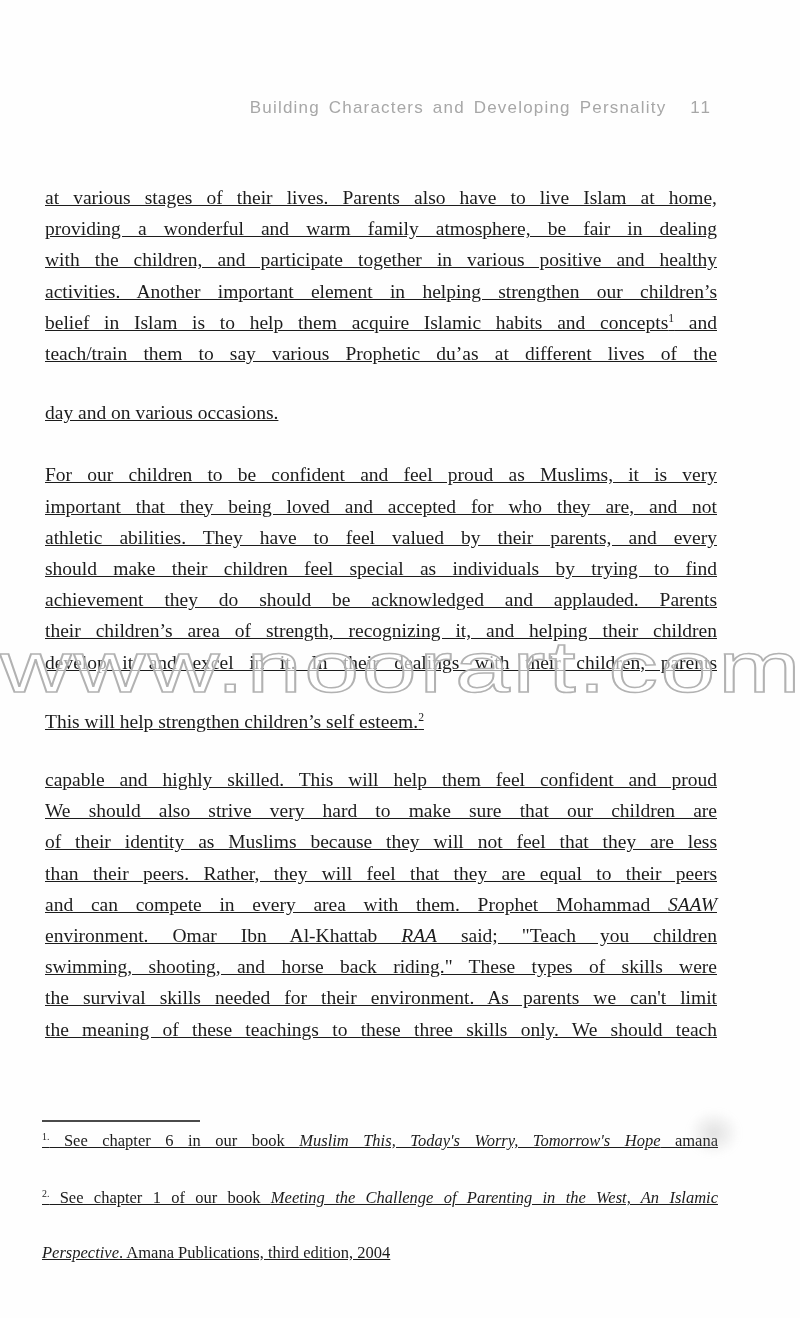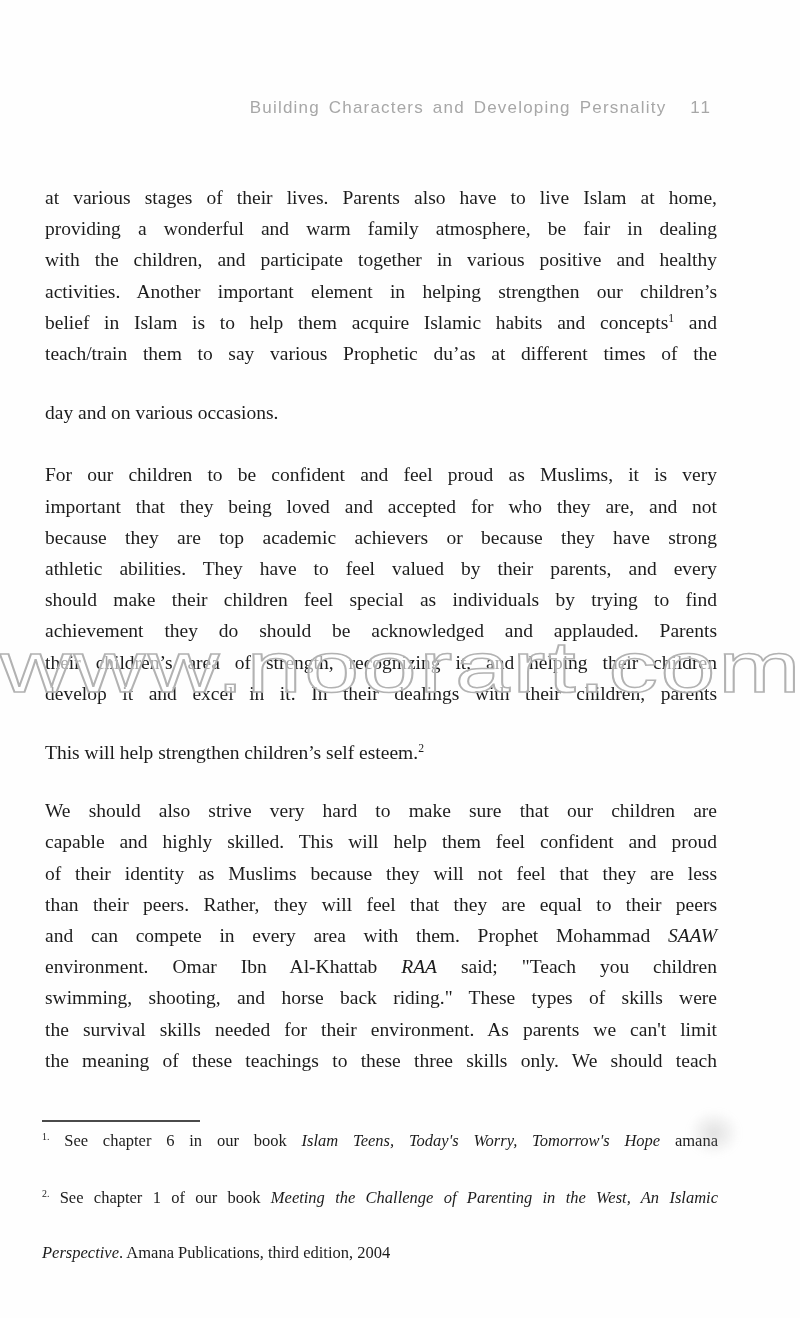"at various stages of their" .line { text-decoration: none -> underline }
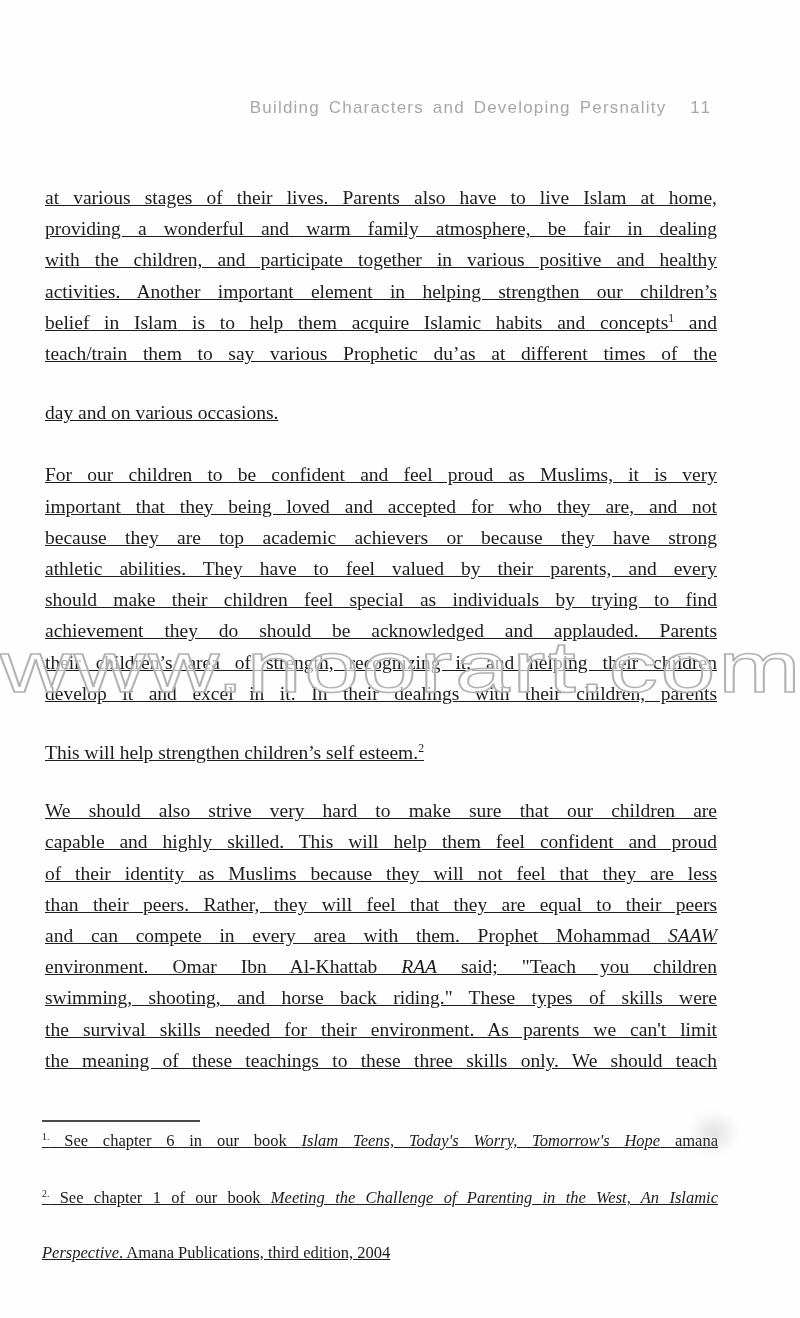"teach/train them to say various" span { text: times -> lives }
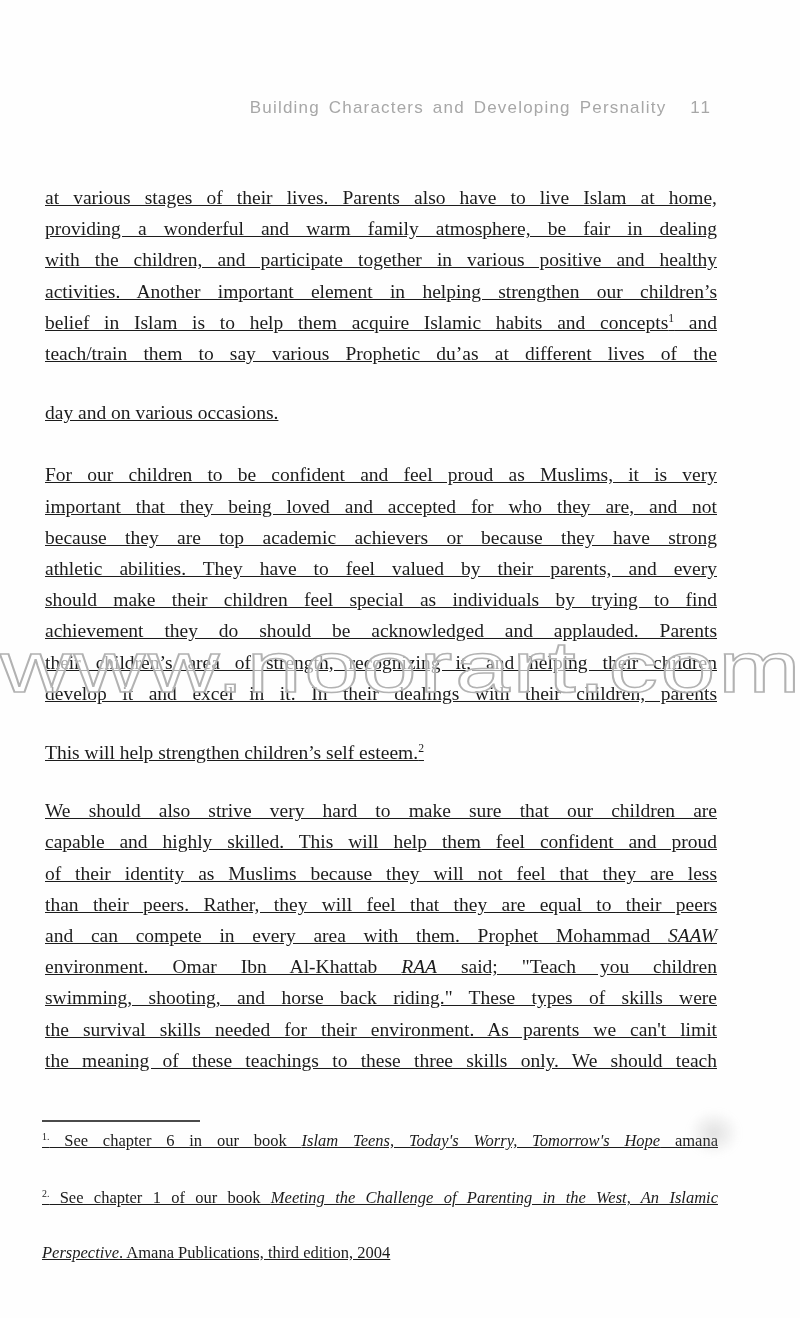"because they are top academic" div.line { html: <div><span>because they are top academic achievers or because they have strong</span></div> -> none }
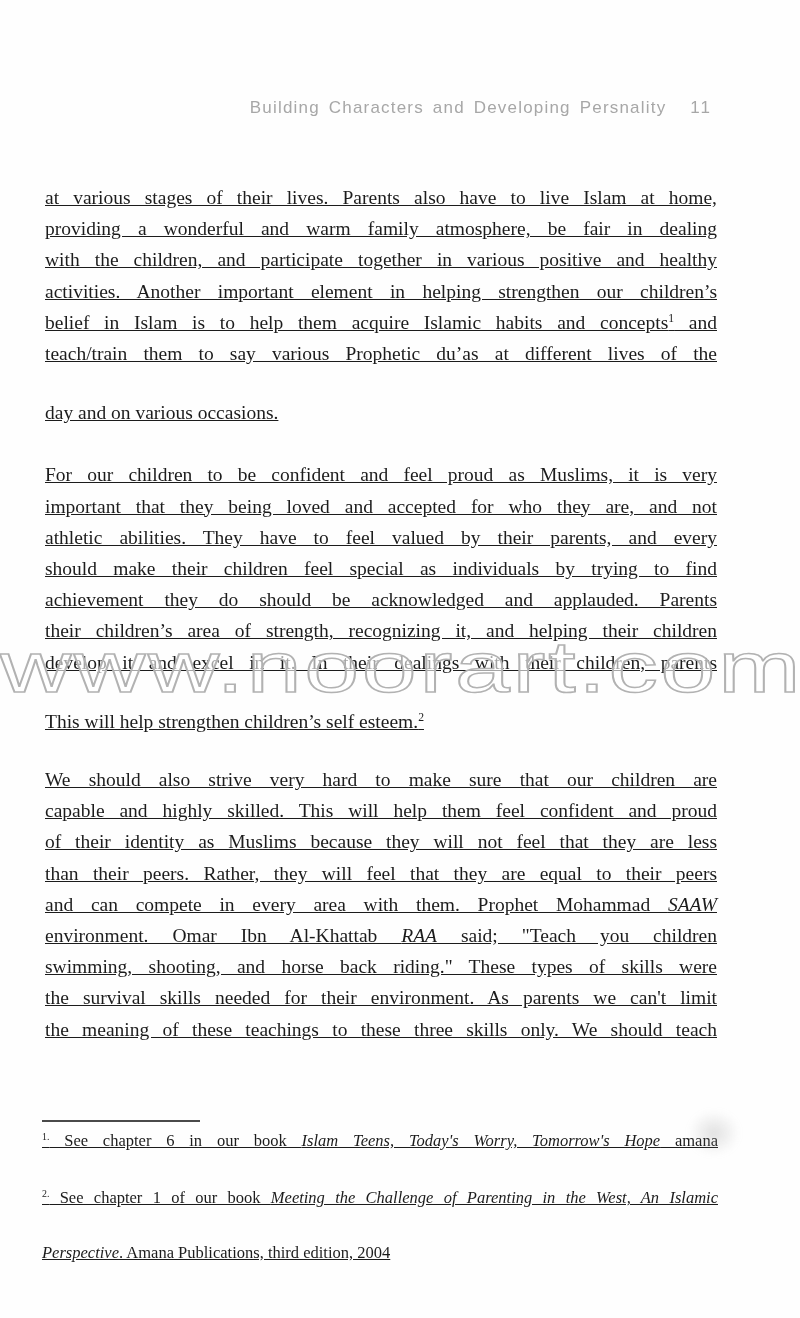"We should also strive very" div.line { order: before "capable and highly skilled. This" -> after "capable and highly skilled. This" }
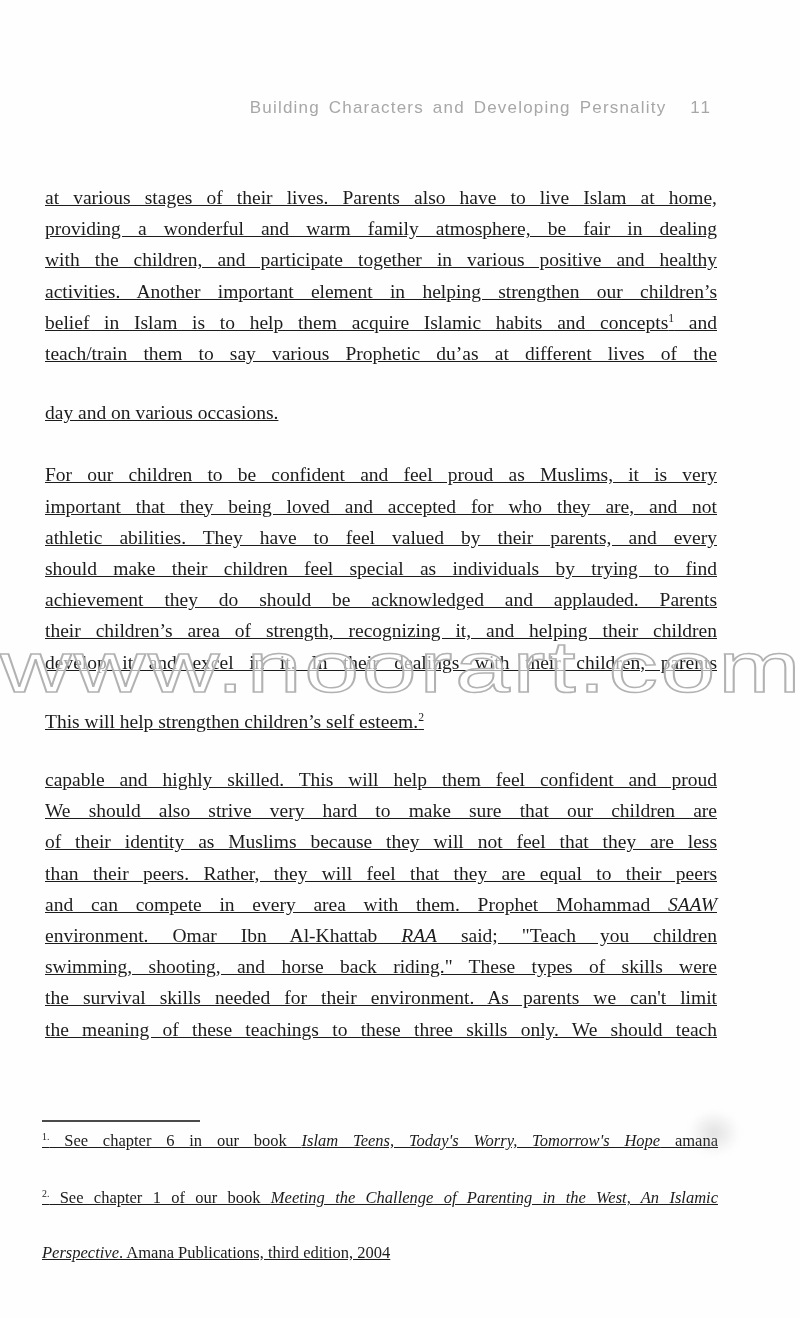"Islam Teens, Today's Worry, Tomorrow's" span.it { text: Islam Teens -> Muslim This }
